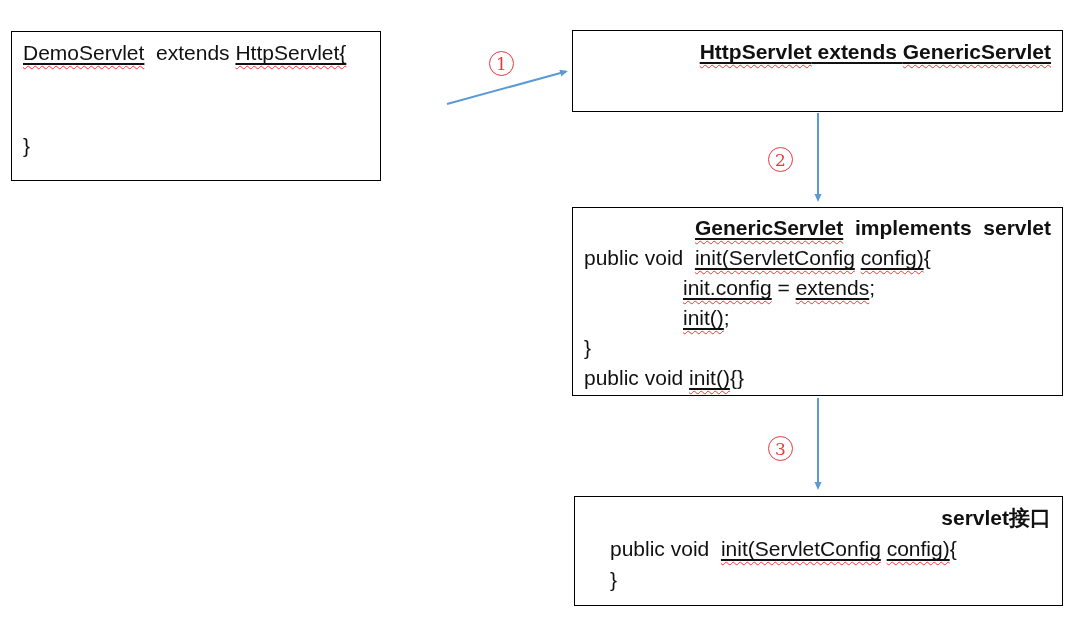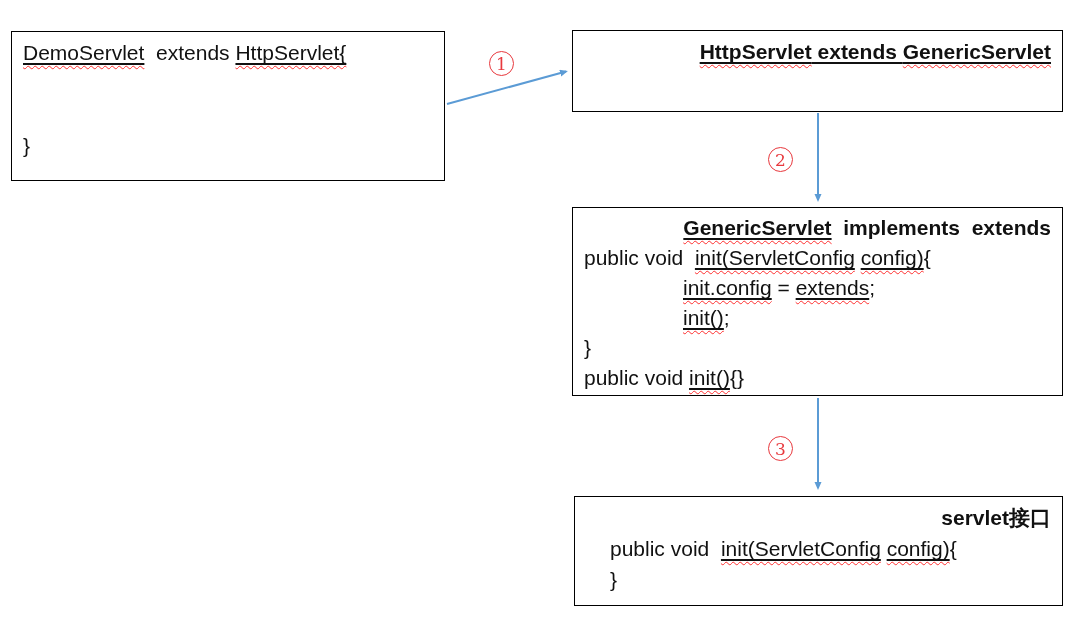"DemoServlet extends HttpServlet{" .box-demo { width: 434px -> 370px }
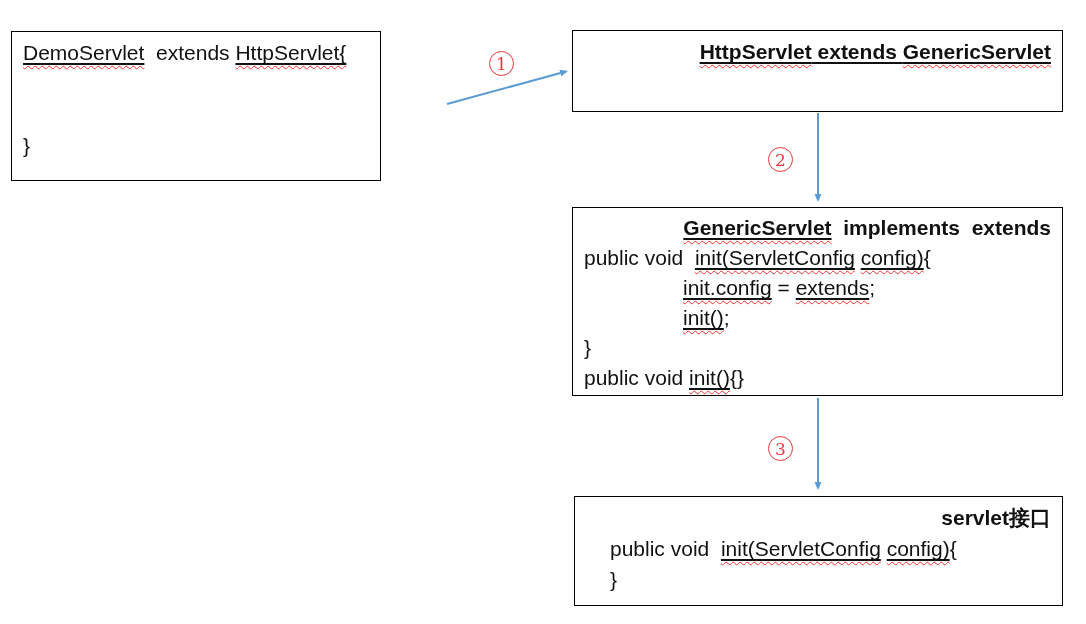"implements extends" span { text: extends -> servlet }
